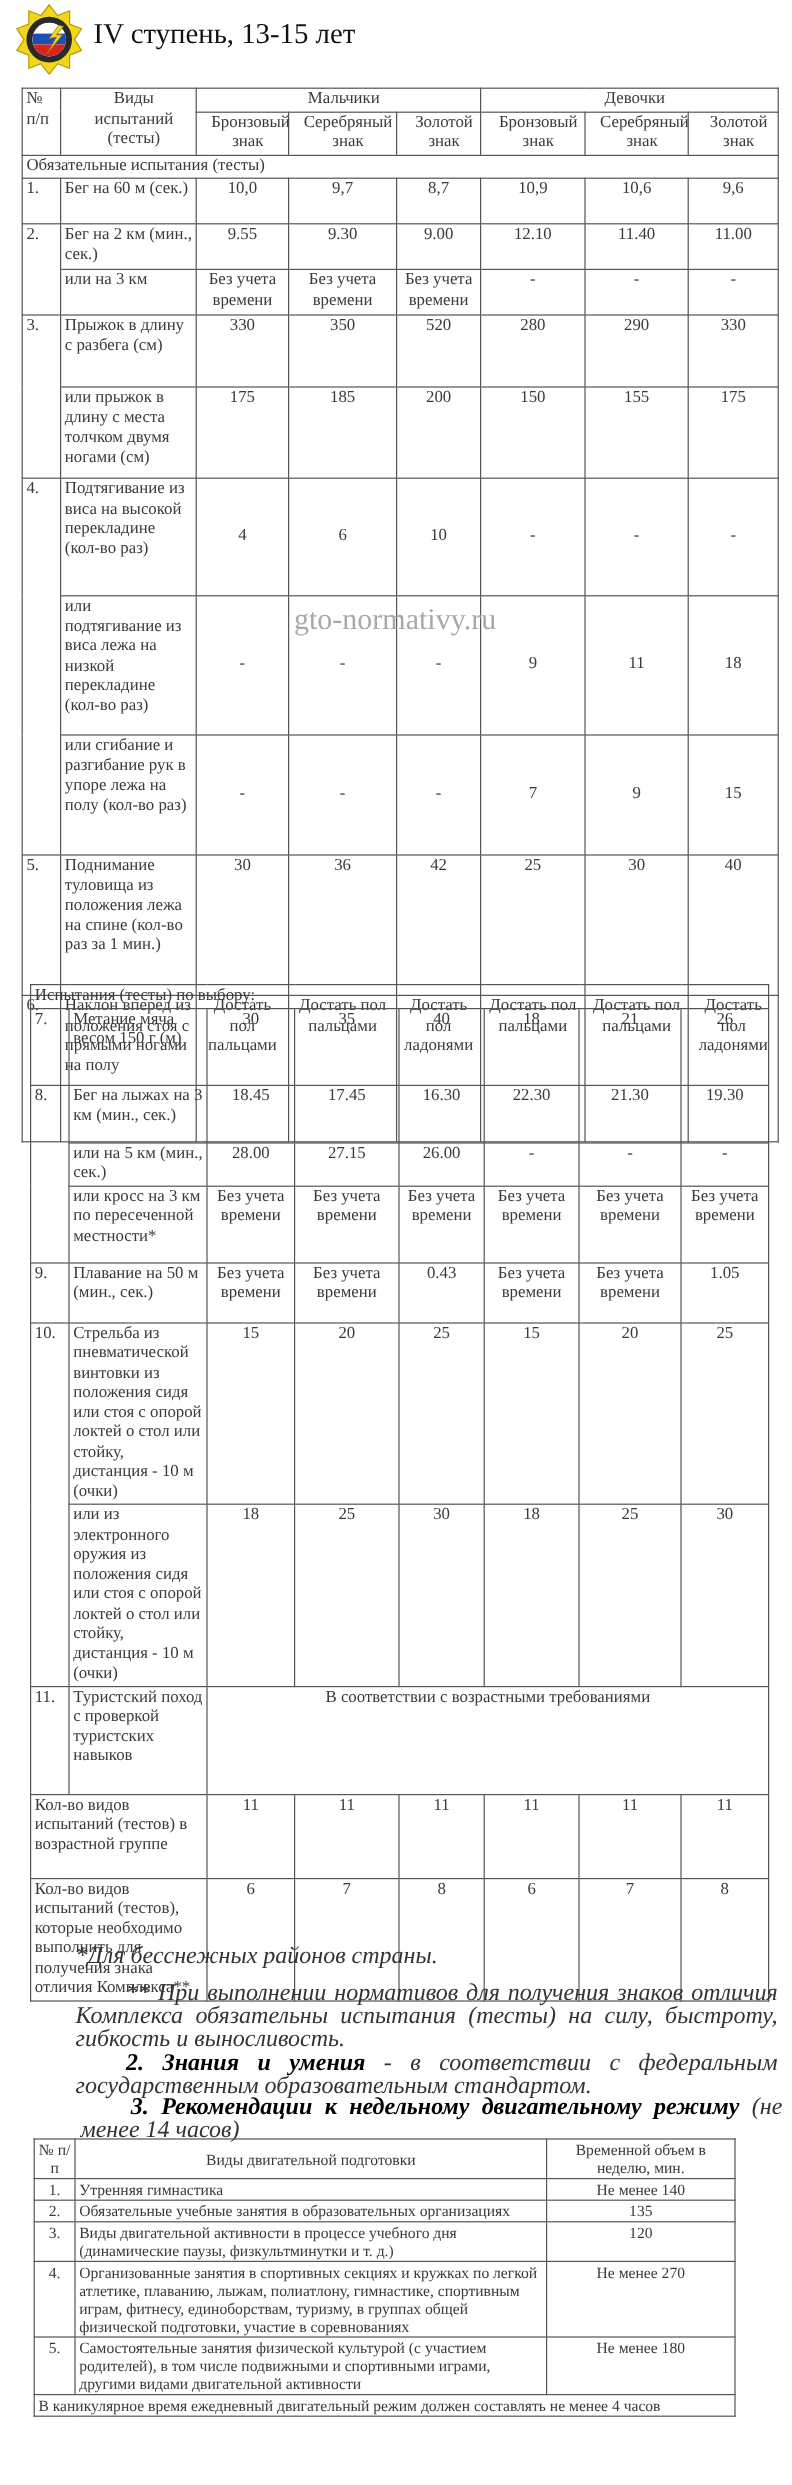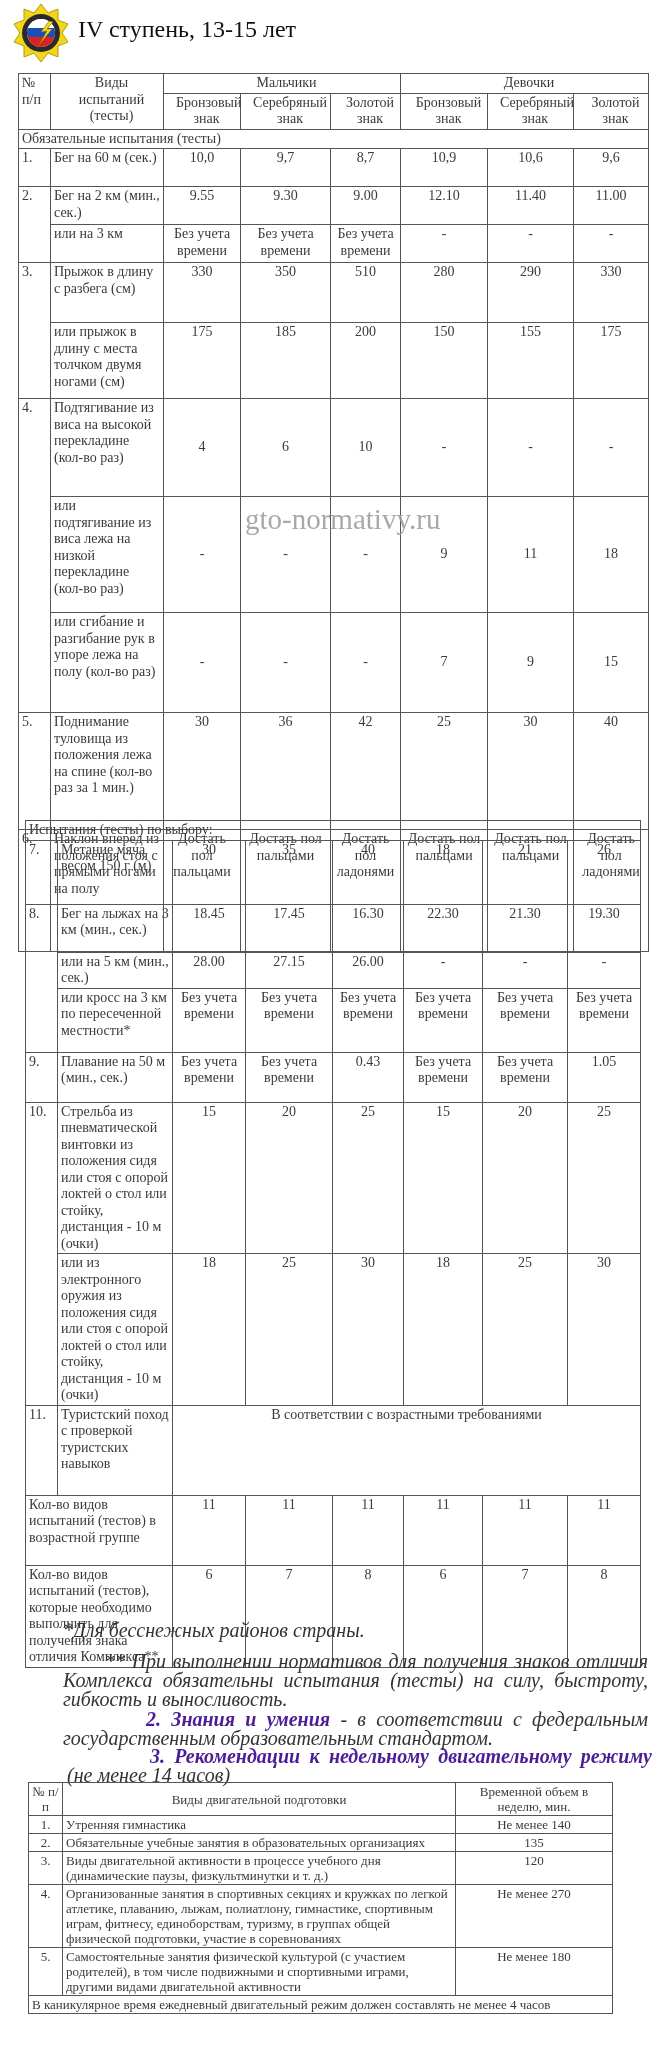"510" td.c { text: 510 -> 520 }
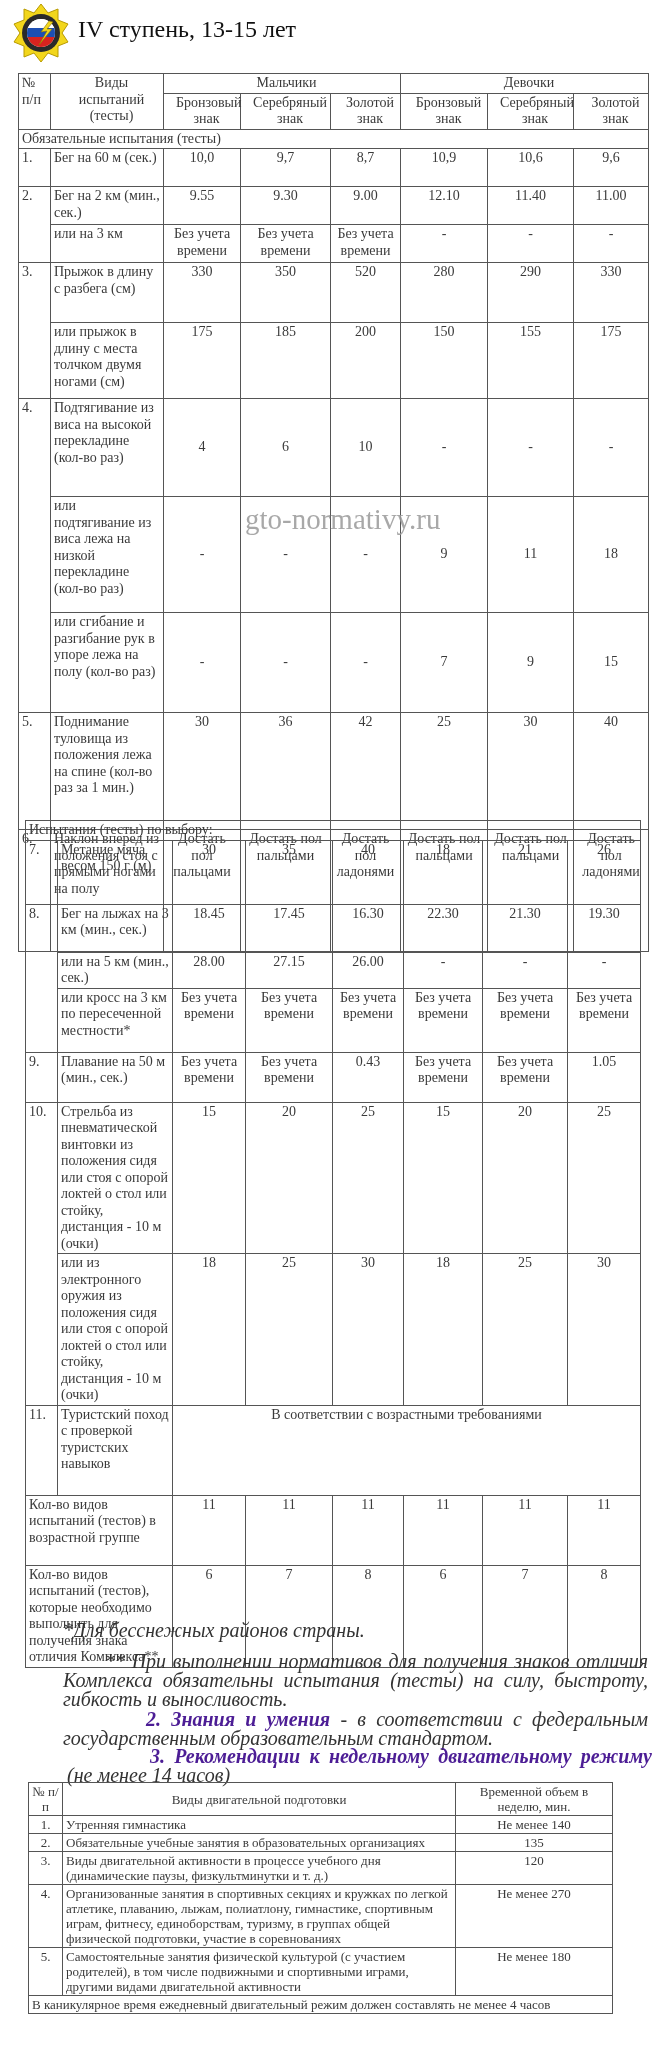"gto-normativy.ru" .watermark { font-size: 29px -> 25px }
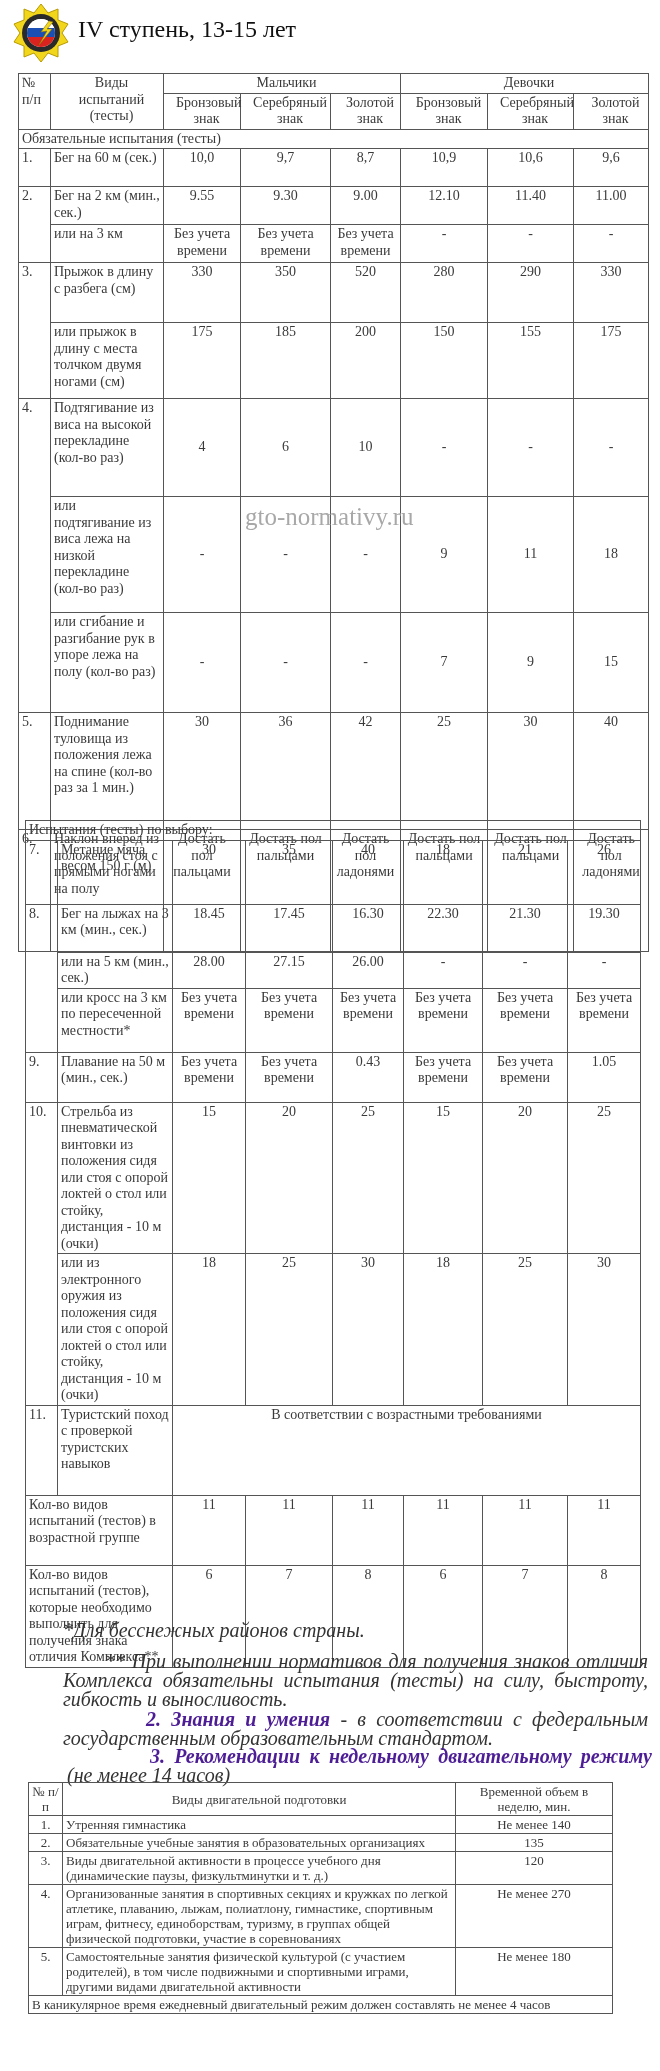"2. Знания и умения" b { color: #4c1d95 -> #000000; margin-left: 41px -> none }
